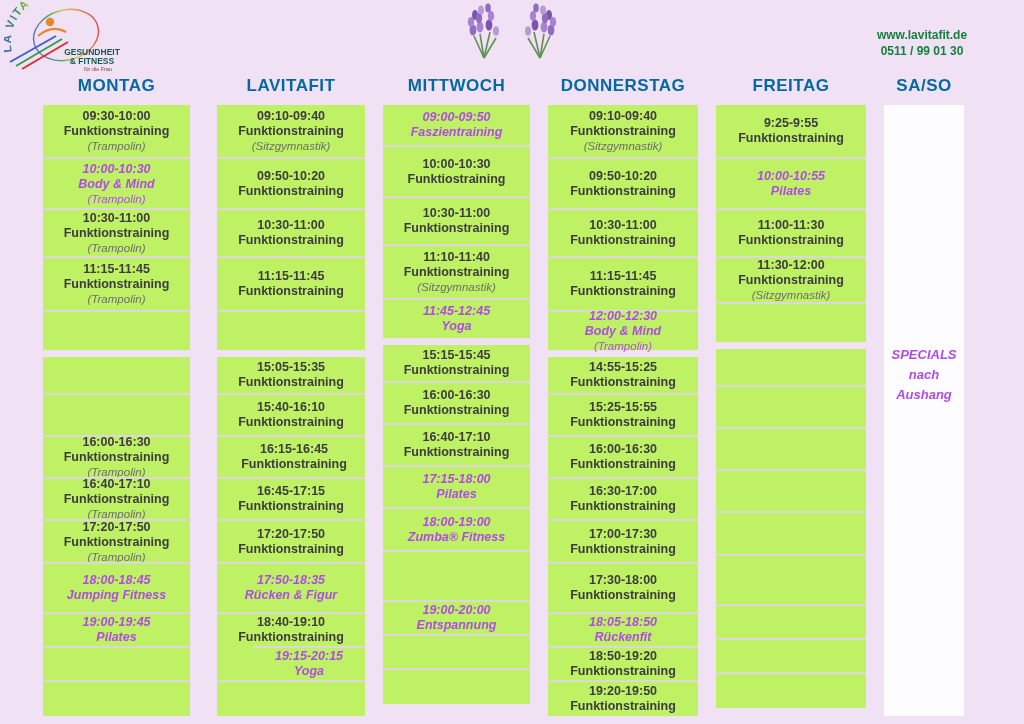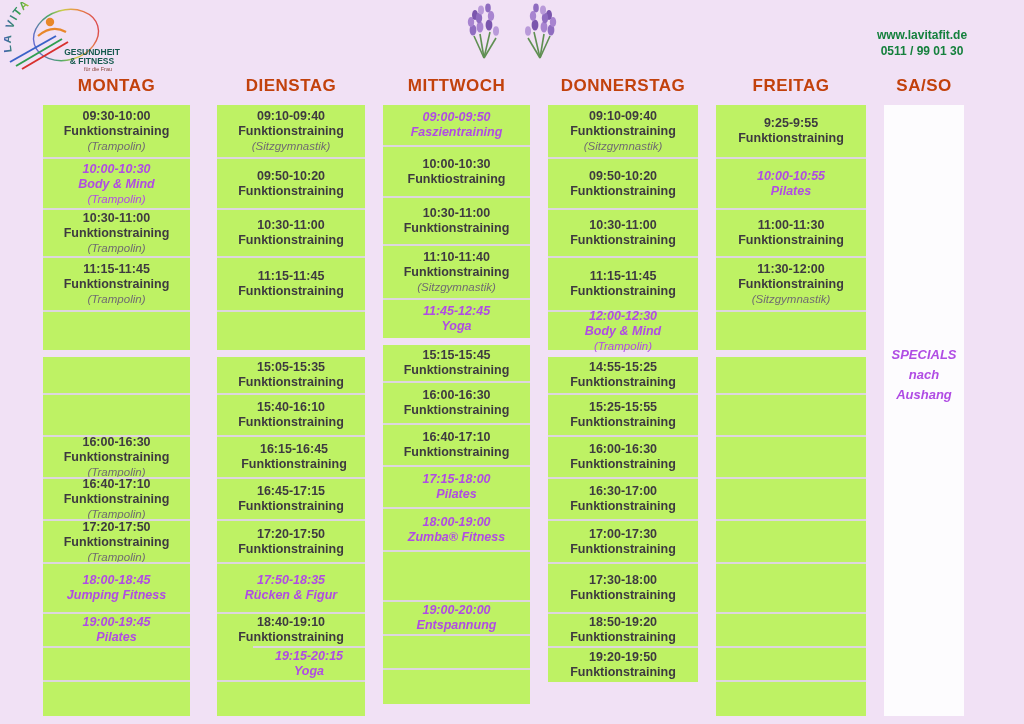"MONTAG" .dayhdr { color: #c2410c -> #0369a1 }
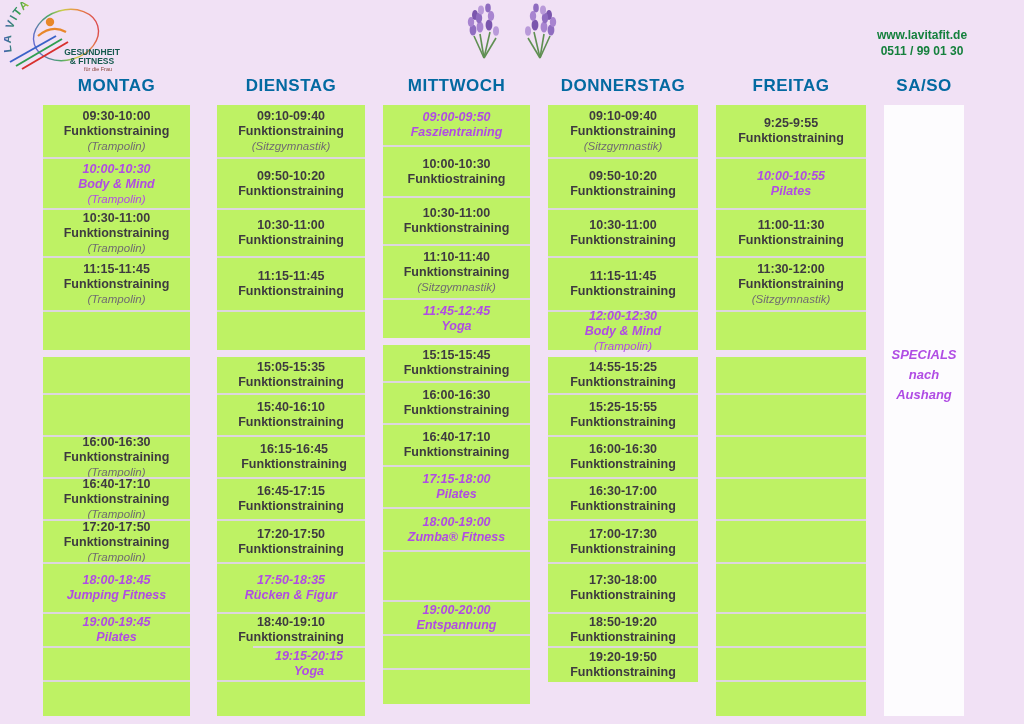"DIENSTAG" div.dayhdr { text: DIENSTAG -> LAVITAFIT }
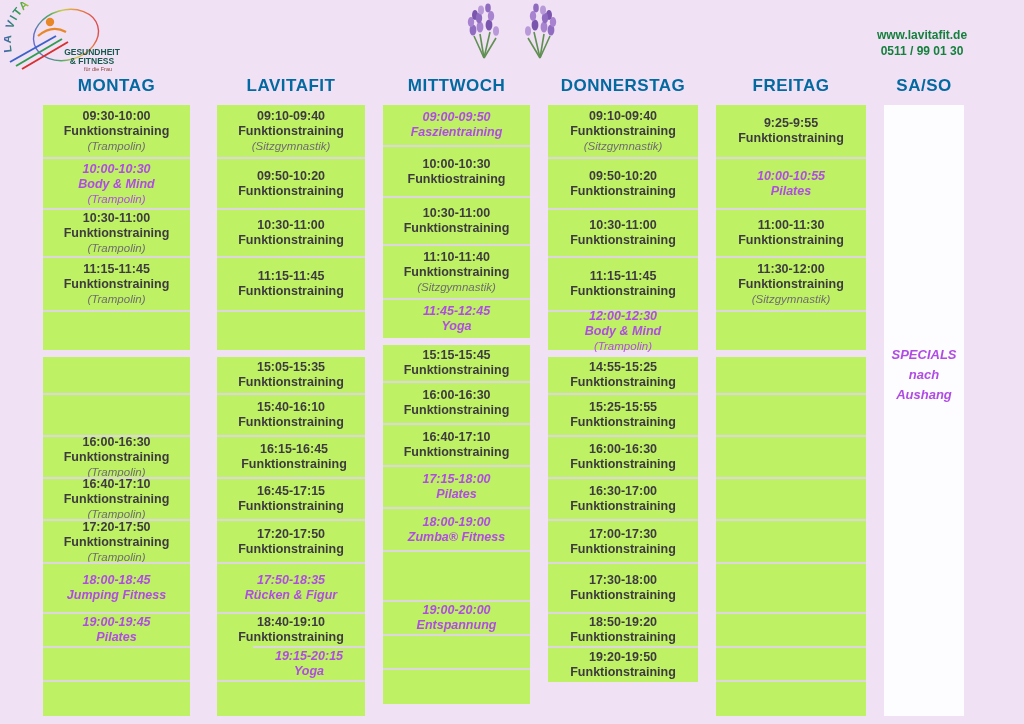"11:30-12:00" div.cell { height: 54px -> 46px }
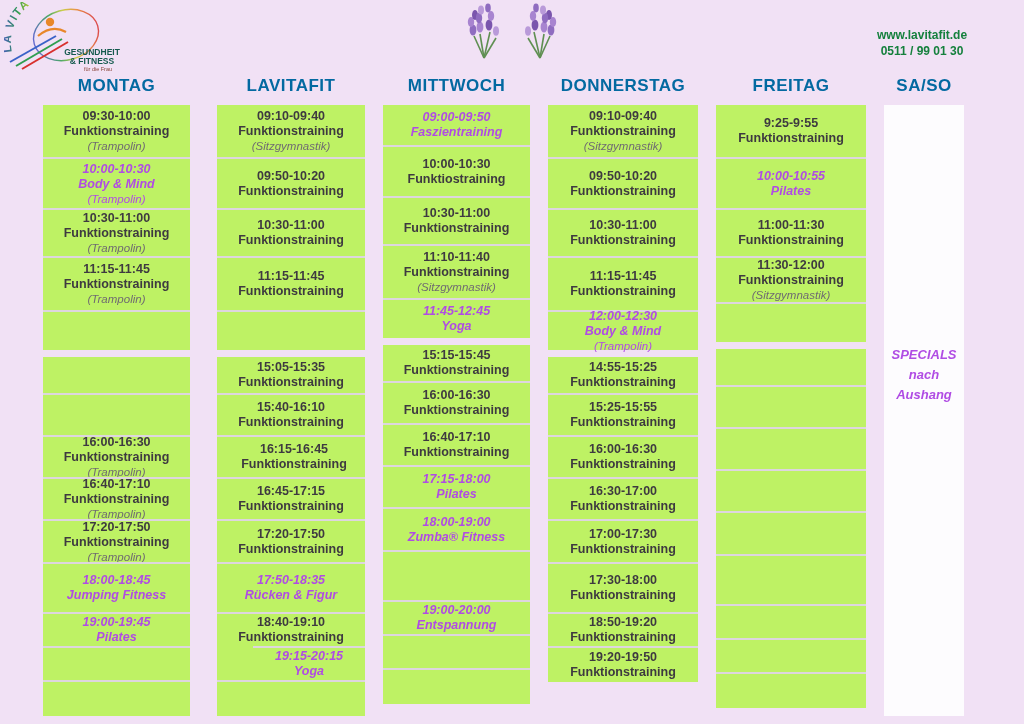"18:05-18:50" div.cell { html: none -> <div> <div>18:05-18:50</div> <div>Rückenfit</div> </div> }
